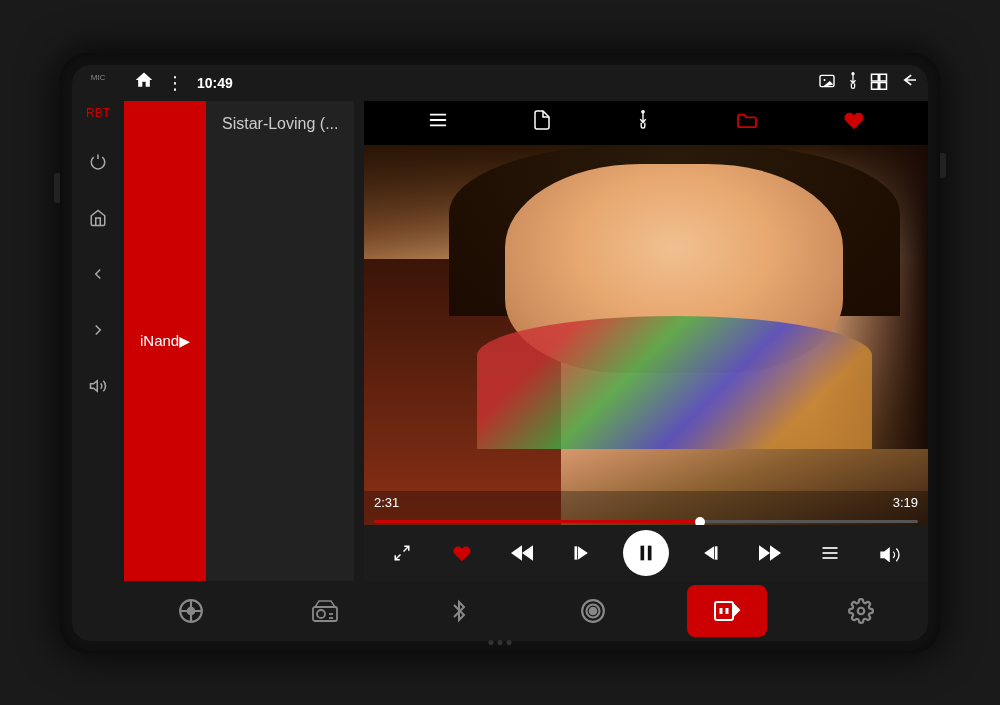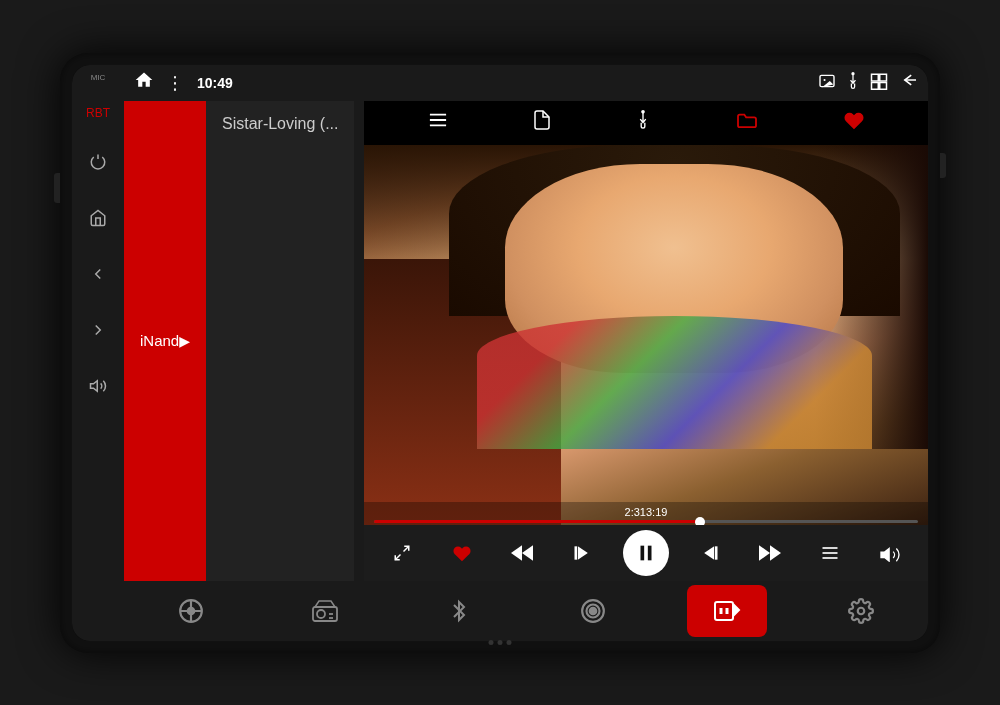"2:31" .time-labels { font-size: 11px -> 13px; justify-content: center -> space-between; margin-bottom: 2px -> 10px }
